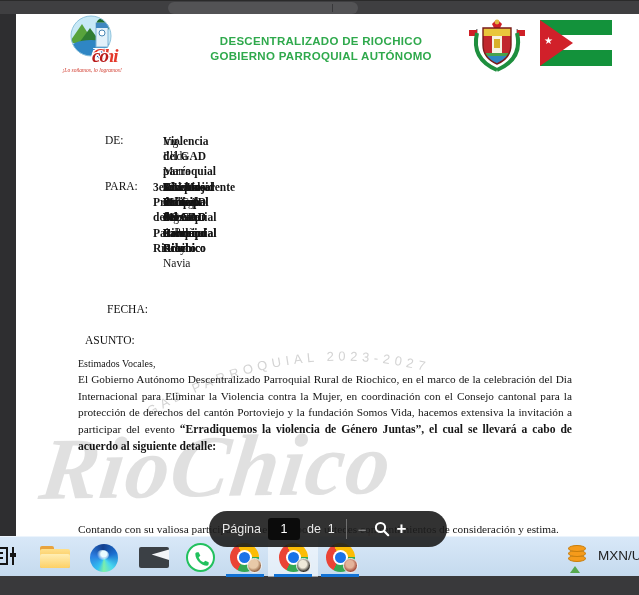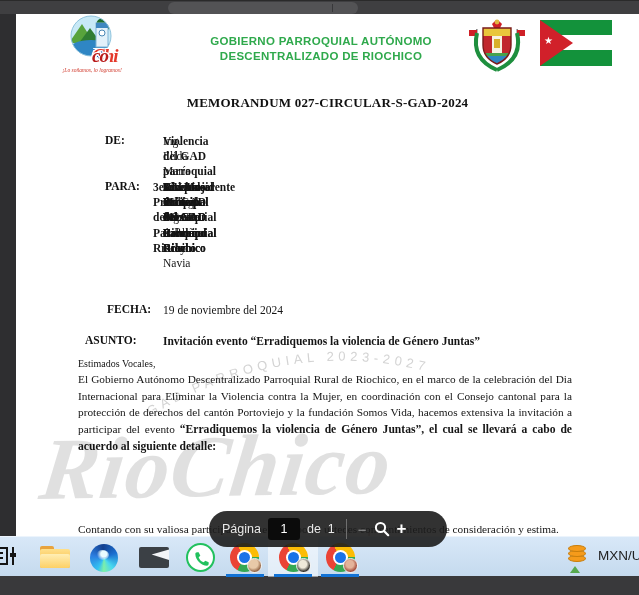"GOBIERNO PARROQUIAL AUTÓNOMO" div { order: before "DESCENTRALIZADO DE RIOCHICO" -> after "DESCENTRALIZADO DE RIOCHICO" }
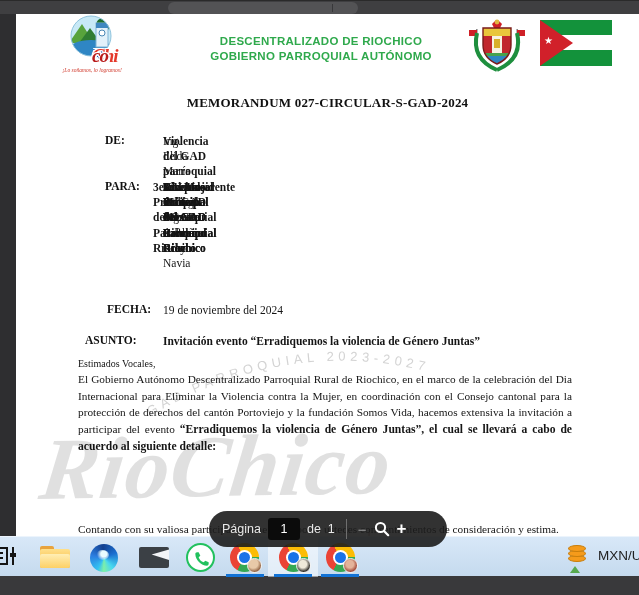"MEMORANDUM 027-CIRCULAR-S-GAD-2024" div.memo-title { html: <div>MEMORANDUM 027-CIRCULAR-S-GAD-2024</div> -> none }
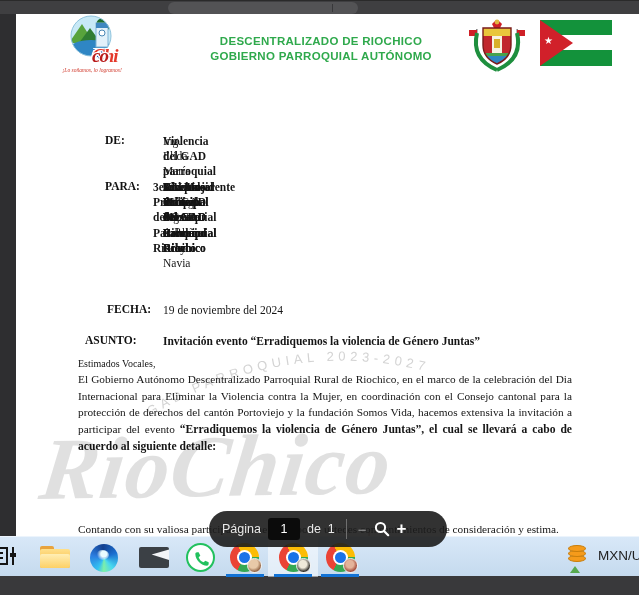"DE:" .flabel { font-weight: bold -> normal }
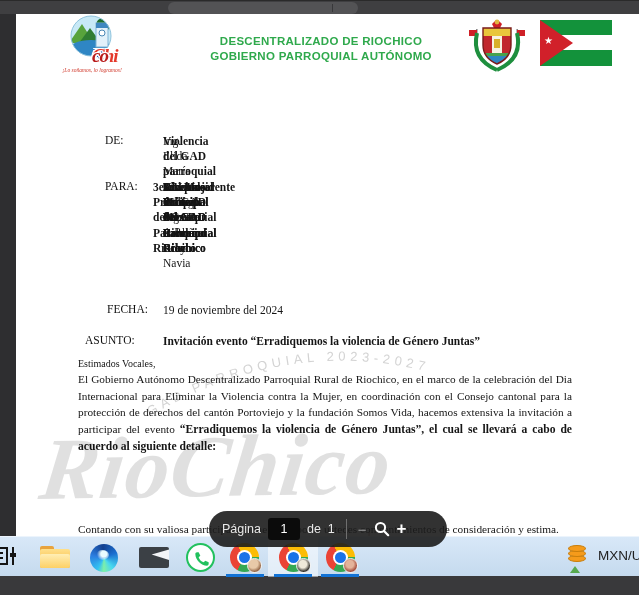"19 de noviembre del 2024" span.fval { html: <span>19 de noviembre del 2024</span> -> none }
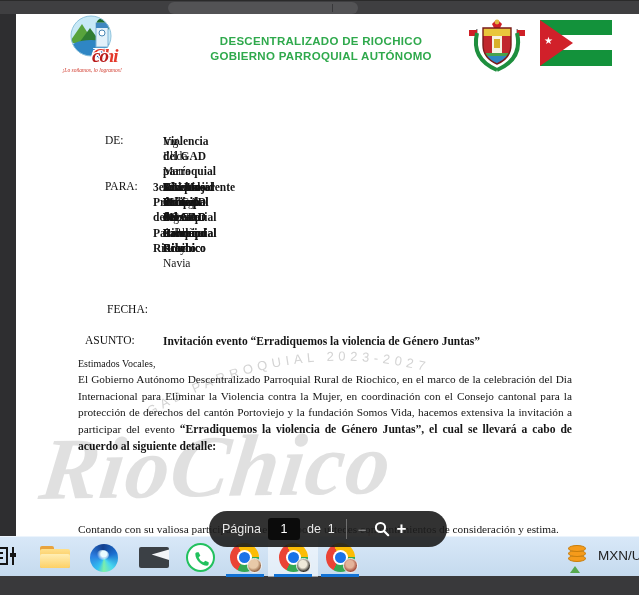"Invitación evento “Erradiquemos la" span.fval { html: <span>Invitación evento “Erradiquemos la violencia de Género Juntas”</span> -> none }
